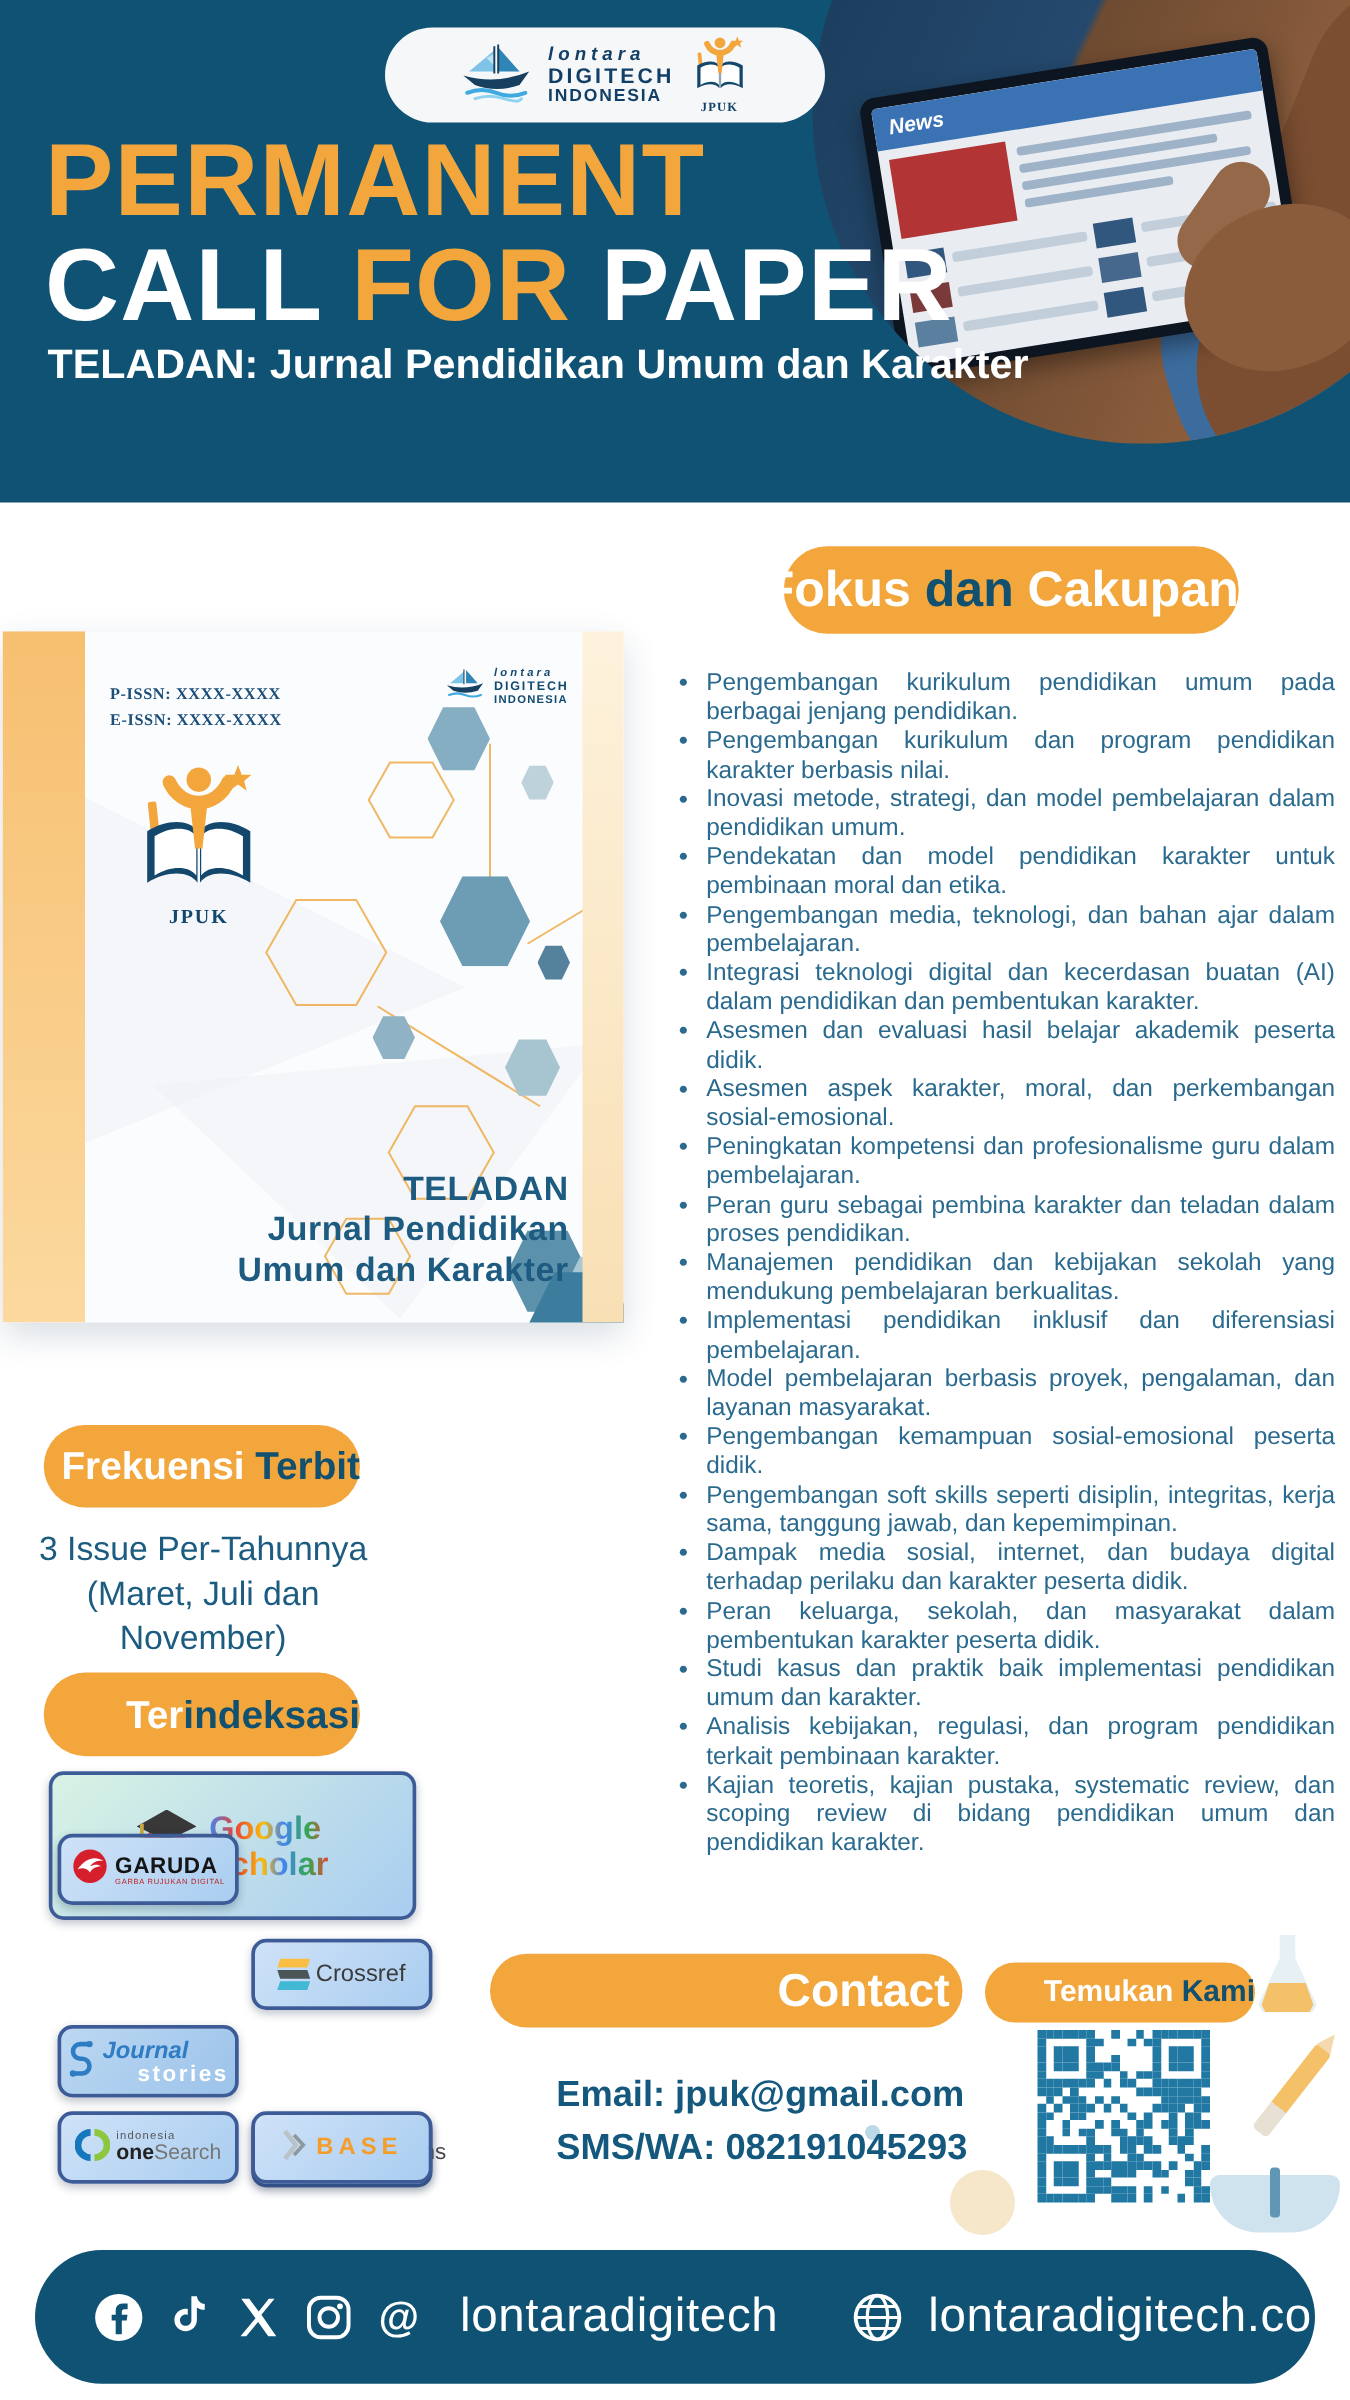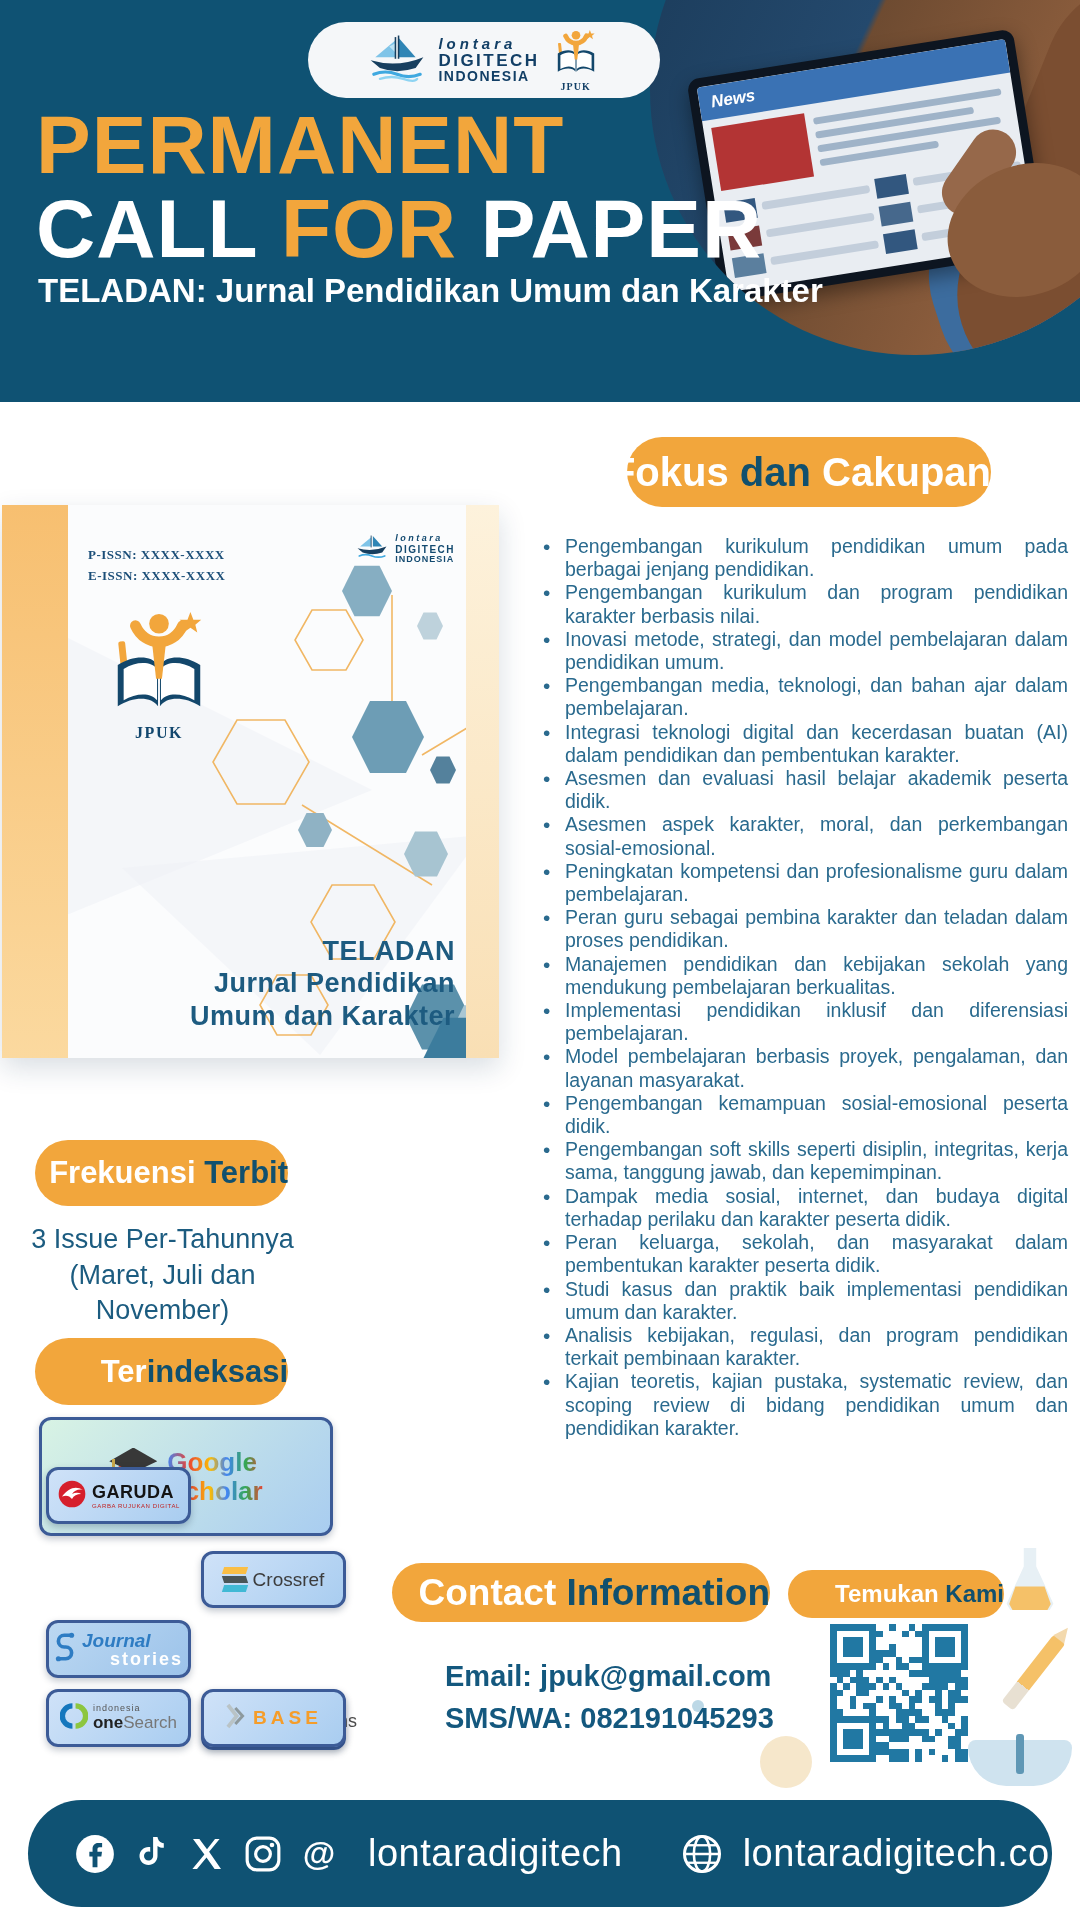"Pendekatan dan model pendidikan karakter" li { html: none -> <li><span>Pendekatan dan model pendidikan karakter untuk pembinaan moral dan etika.</span></li> }
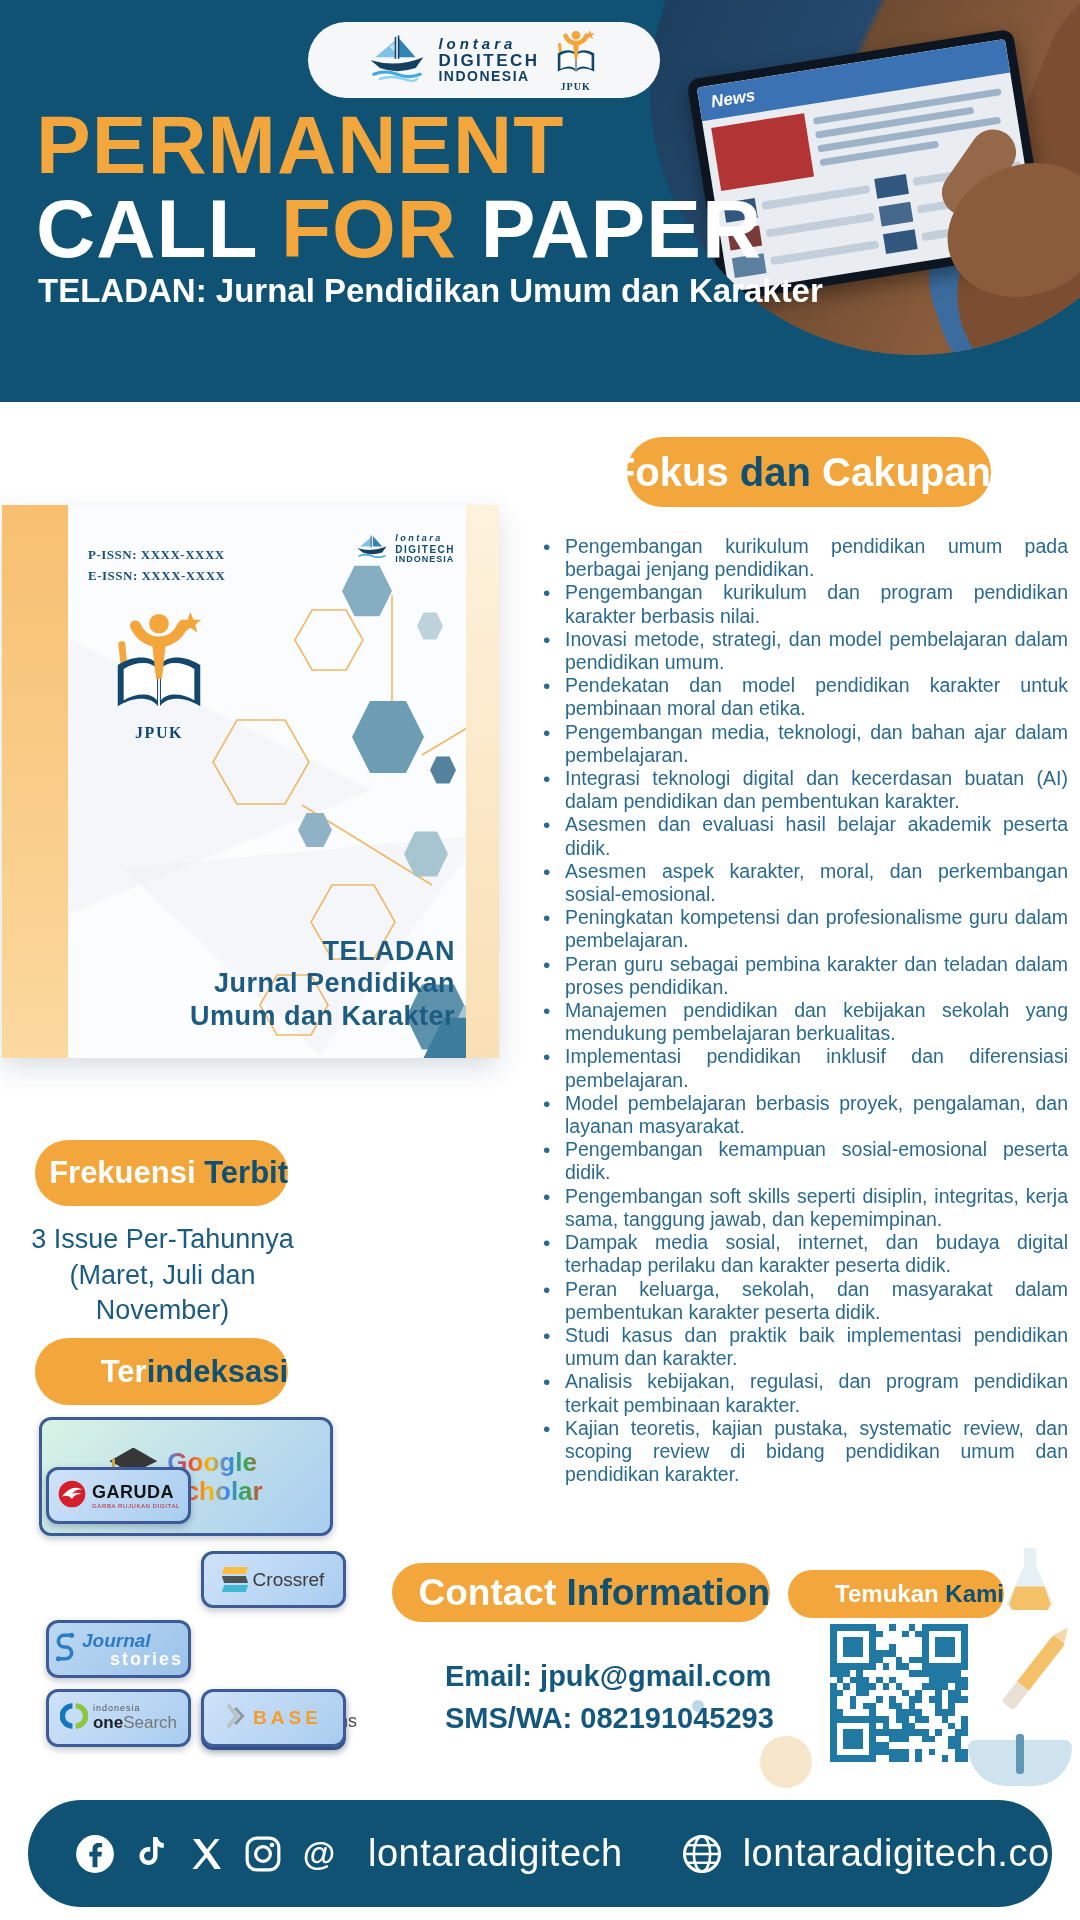"Information" span.t { html: <span>Information</span> -> none }
